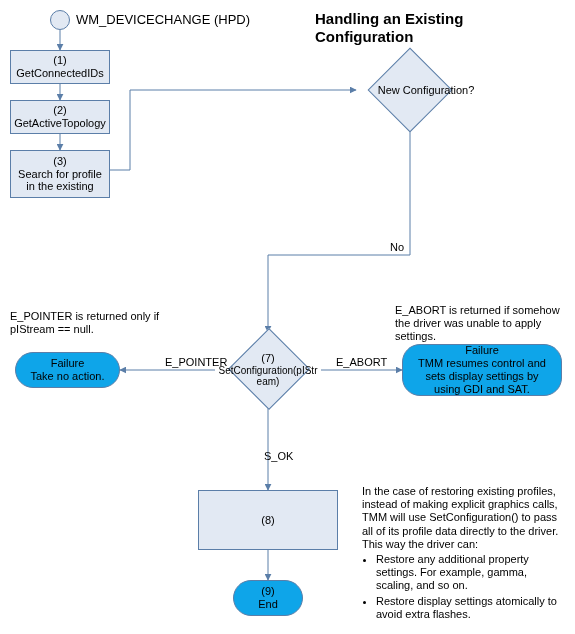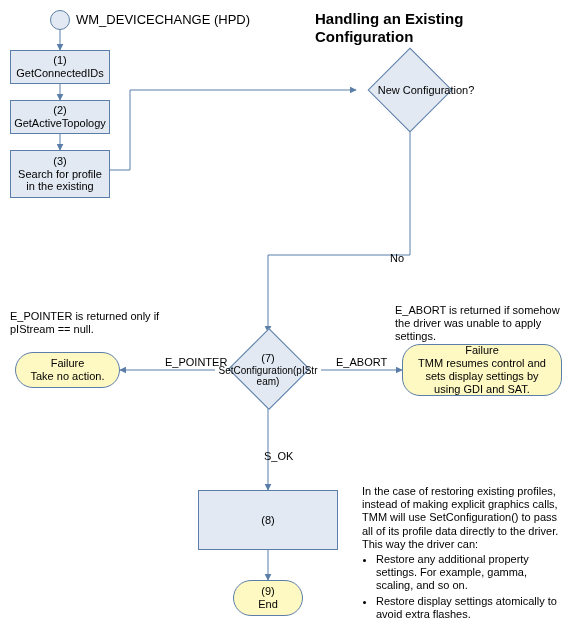"No" div.edge-label { top: 252px -> 241px }
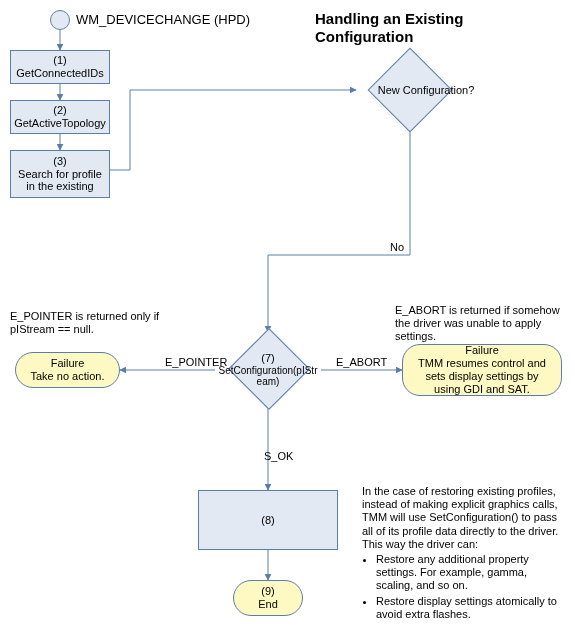"Failure" .terminator { background: #fef9c3 -> #0ea5e9 }
